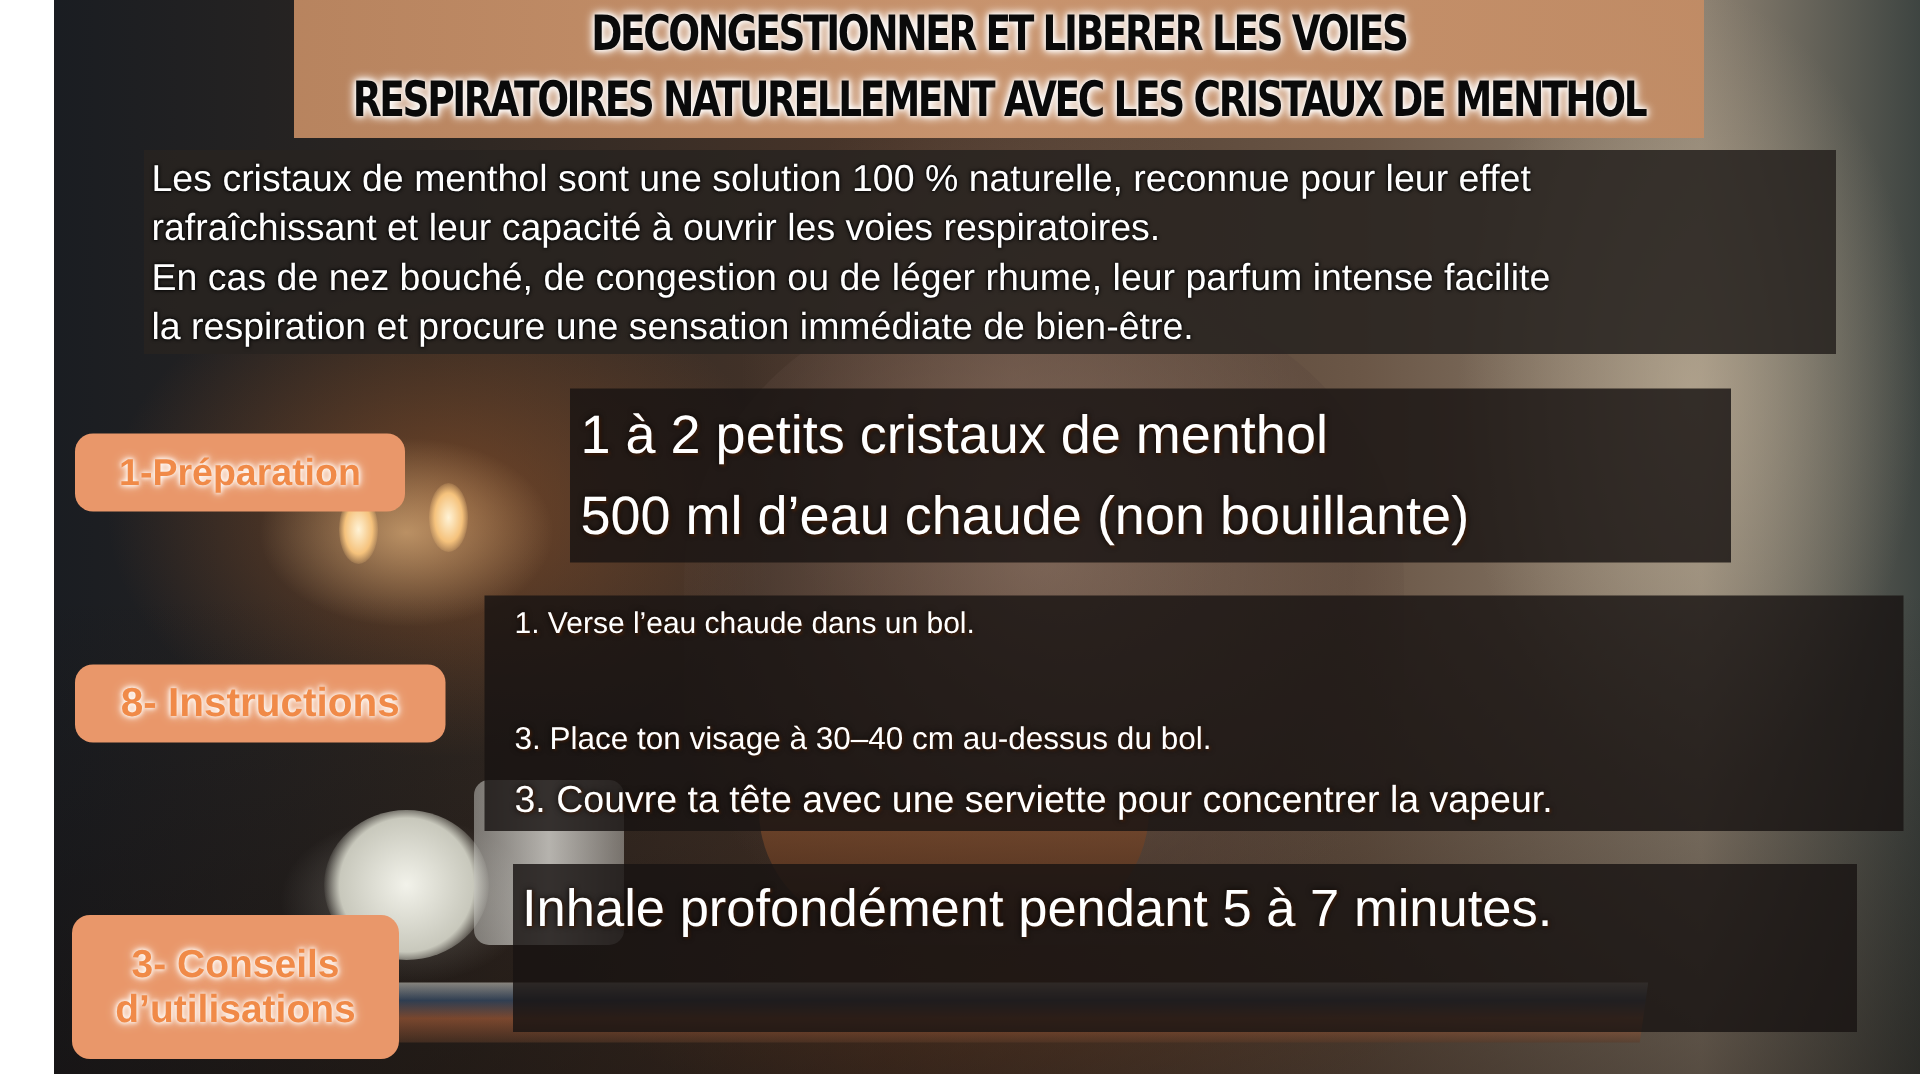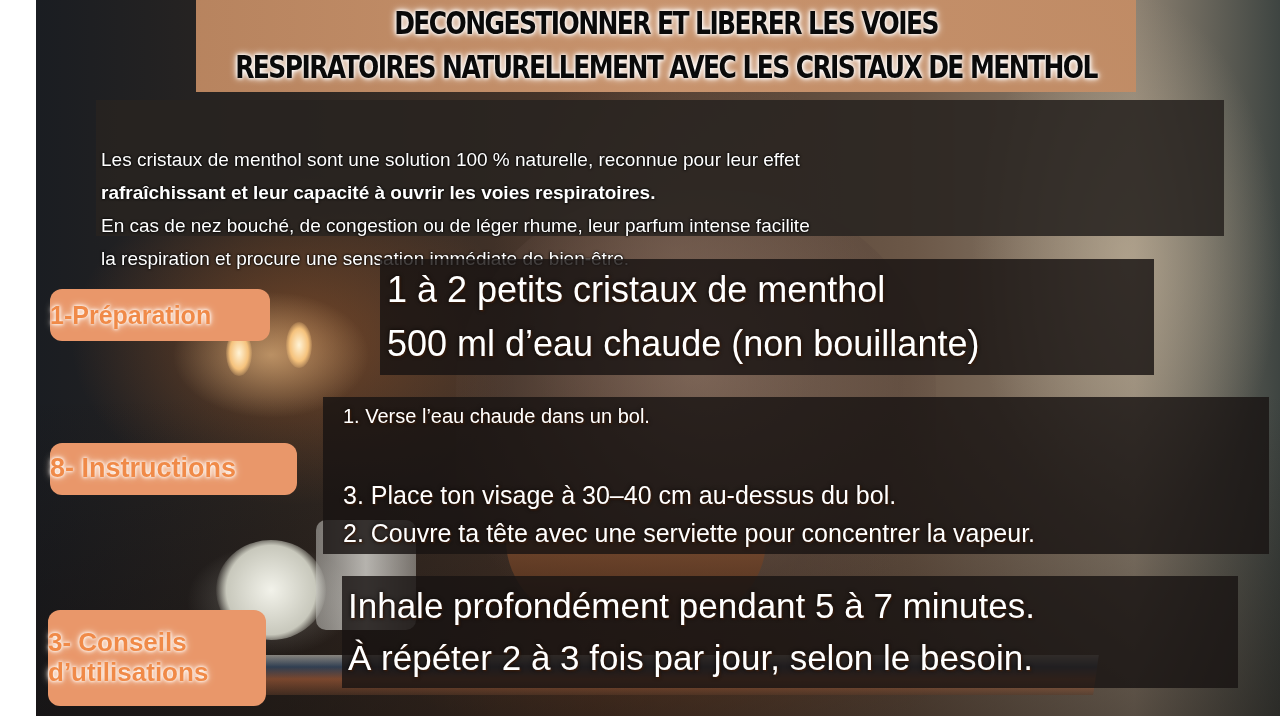"Les cristaux de menthol sont" .intro-line { font-size: 19px -> 25px; margin-top: 44px -> none }
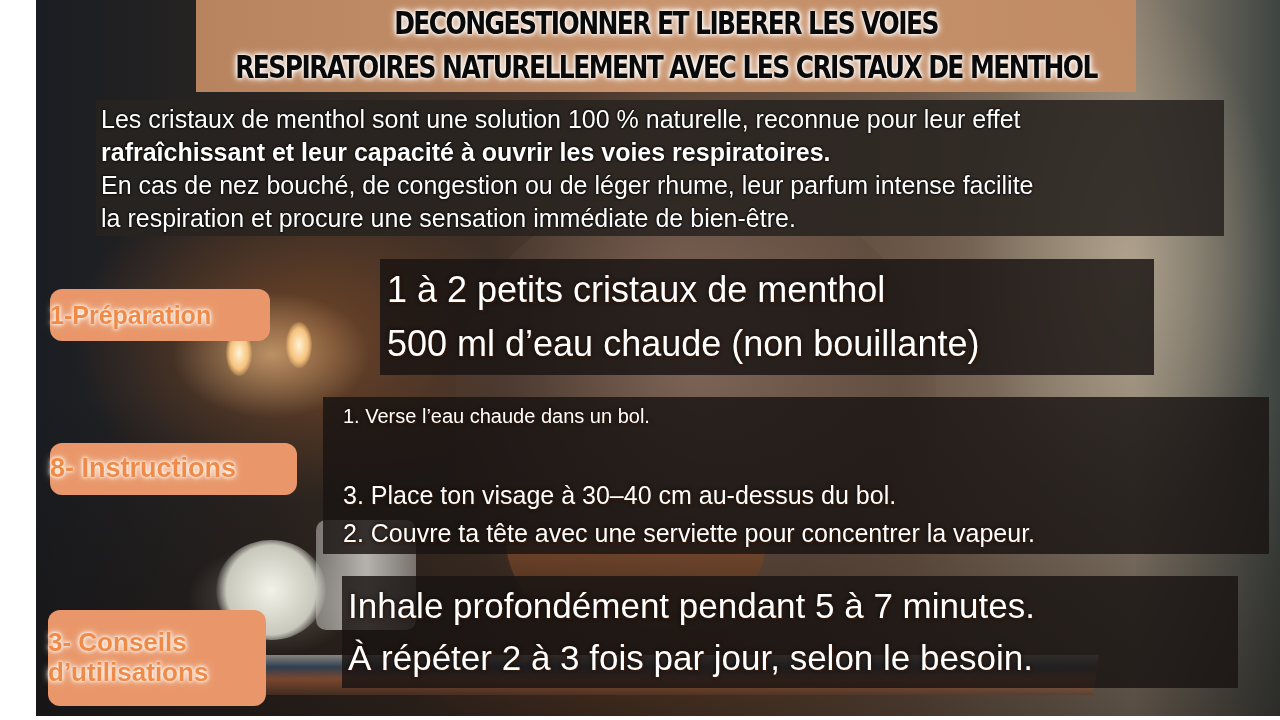"rafraîchissant et leur capacité à" div.intro-line { font-weight: bold -> none }
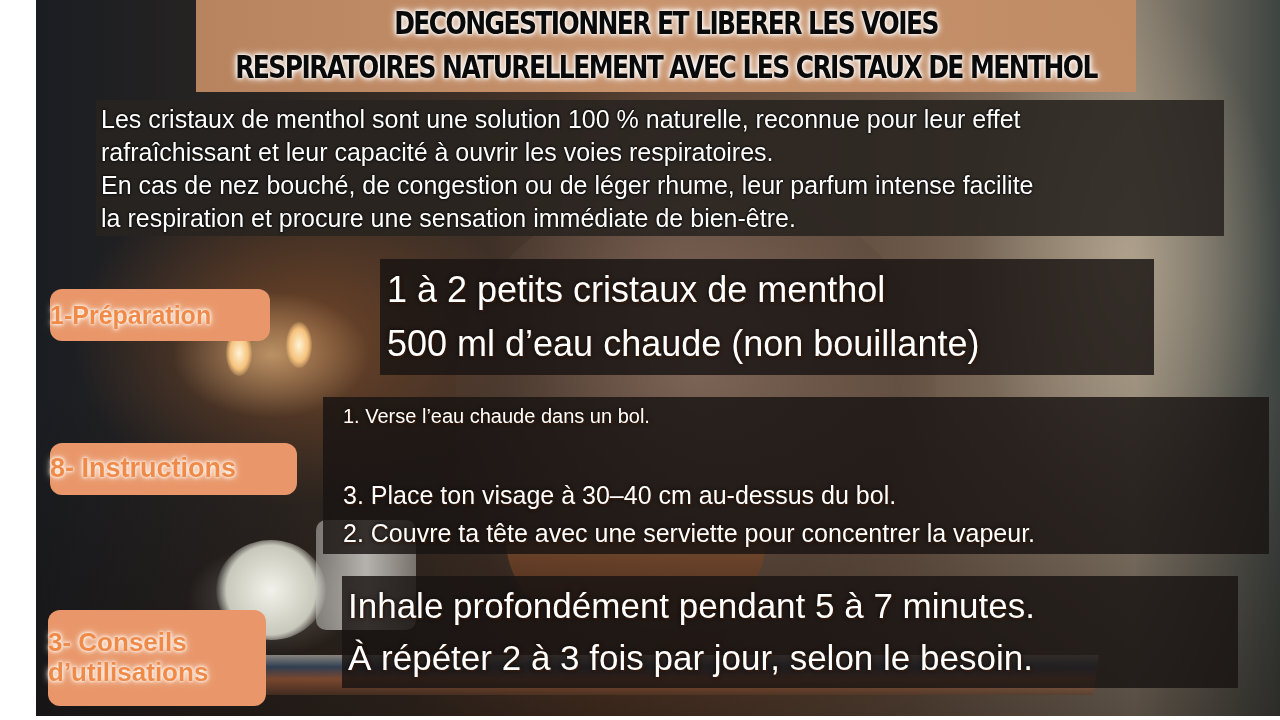"1-Préparation" .label { align-items: flex-start -> center }
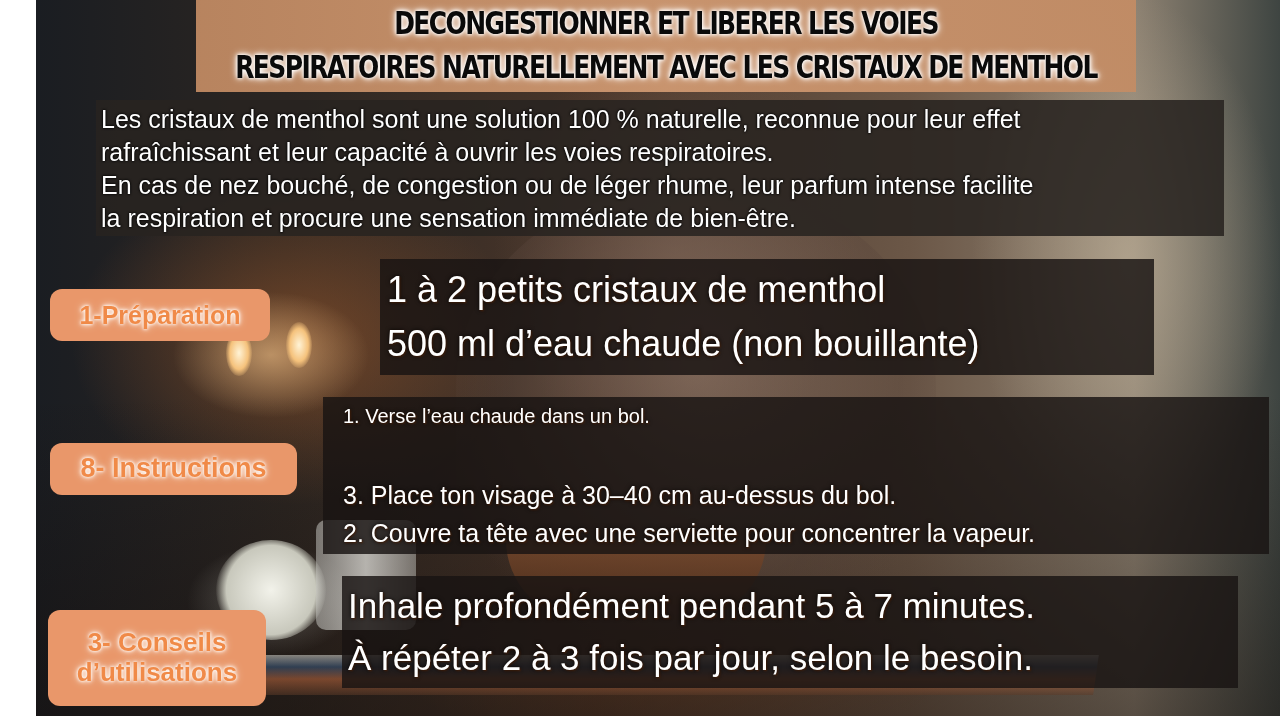"3. Place ton visage à" div.line { font-size: 25px -> 21px }
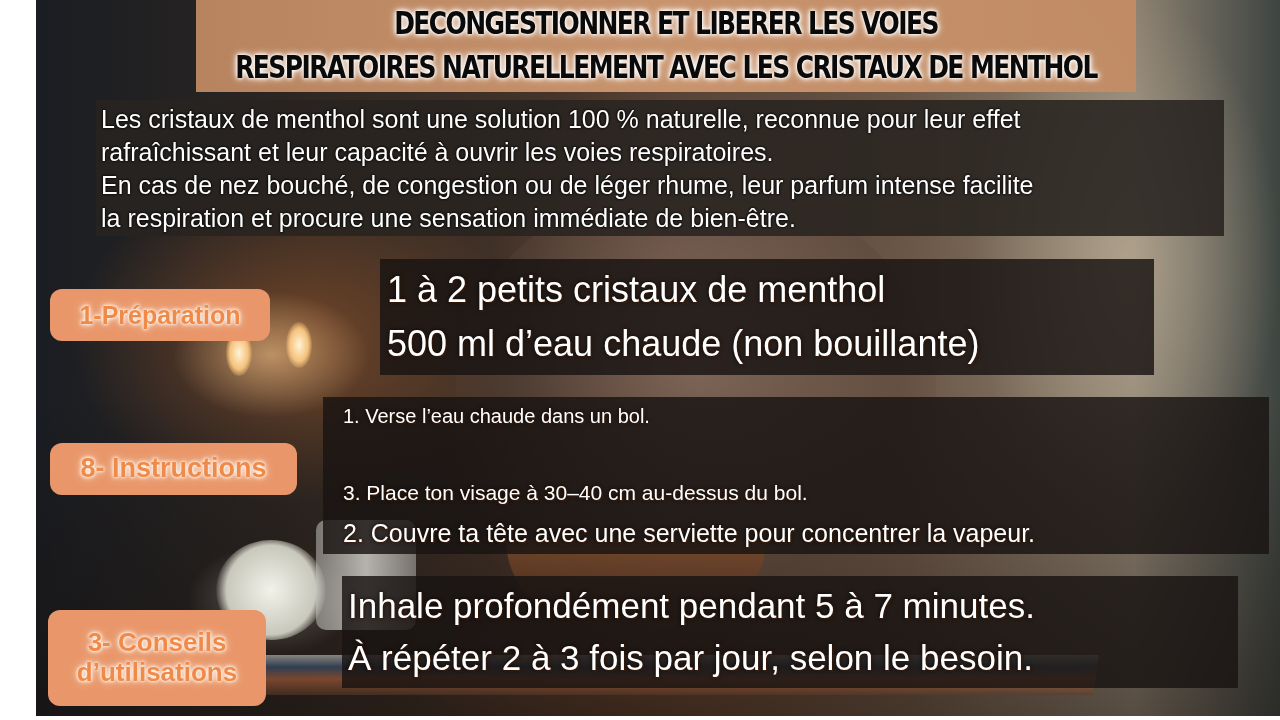"2. Couvre ta tête avec" div.line { text: 2 -> 3 }
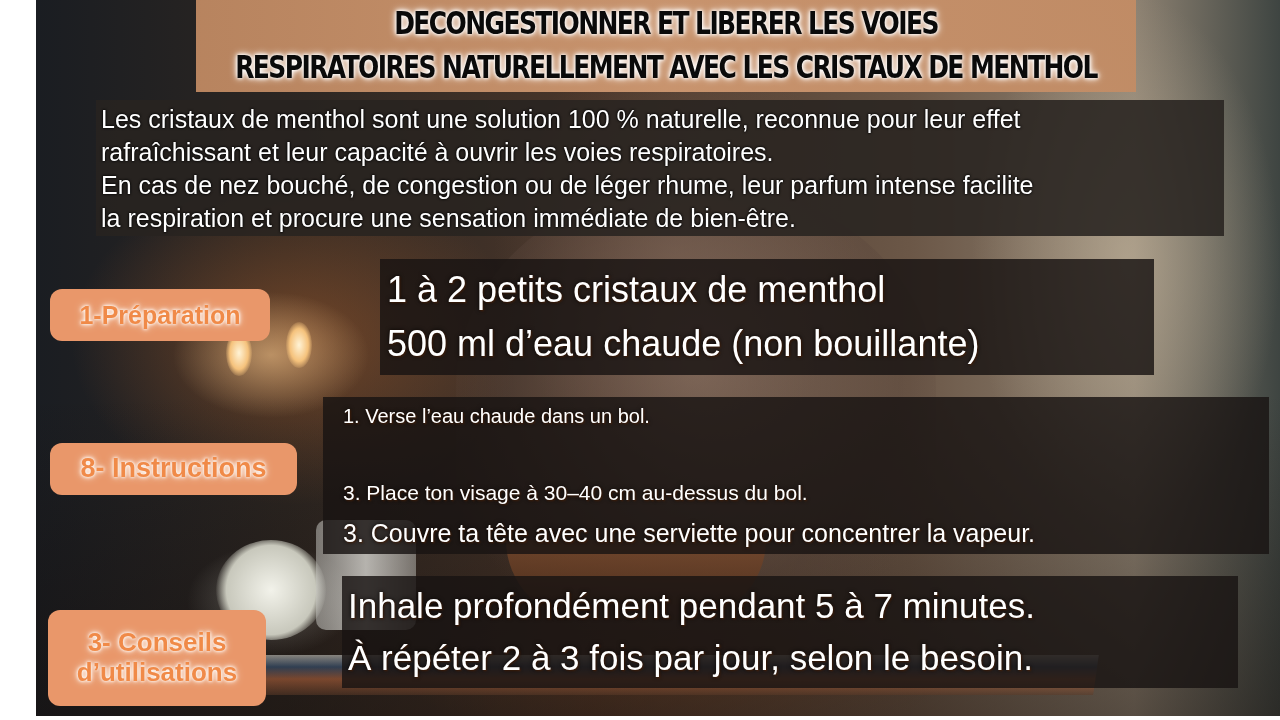"À répéter 2 à 3" div.line { html: <div>À répéter 2 à 3 fois par jour, selon le besoin.</div> -> none }
